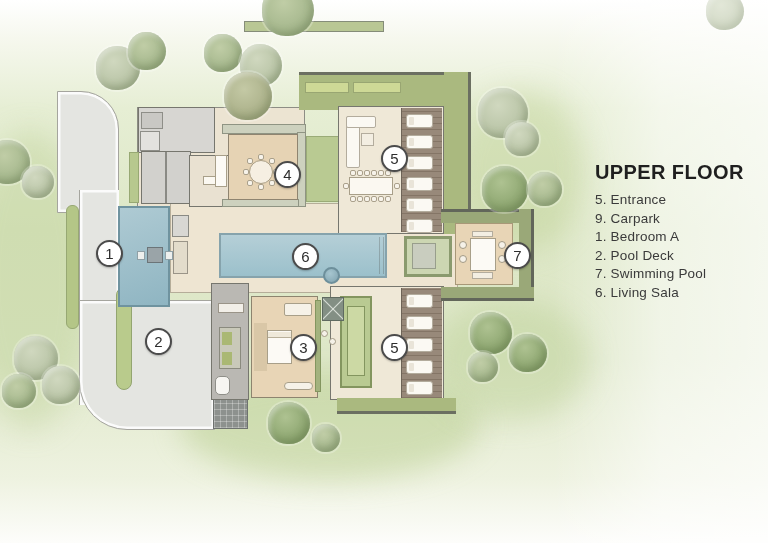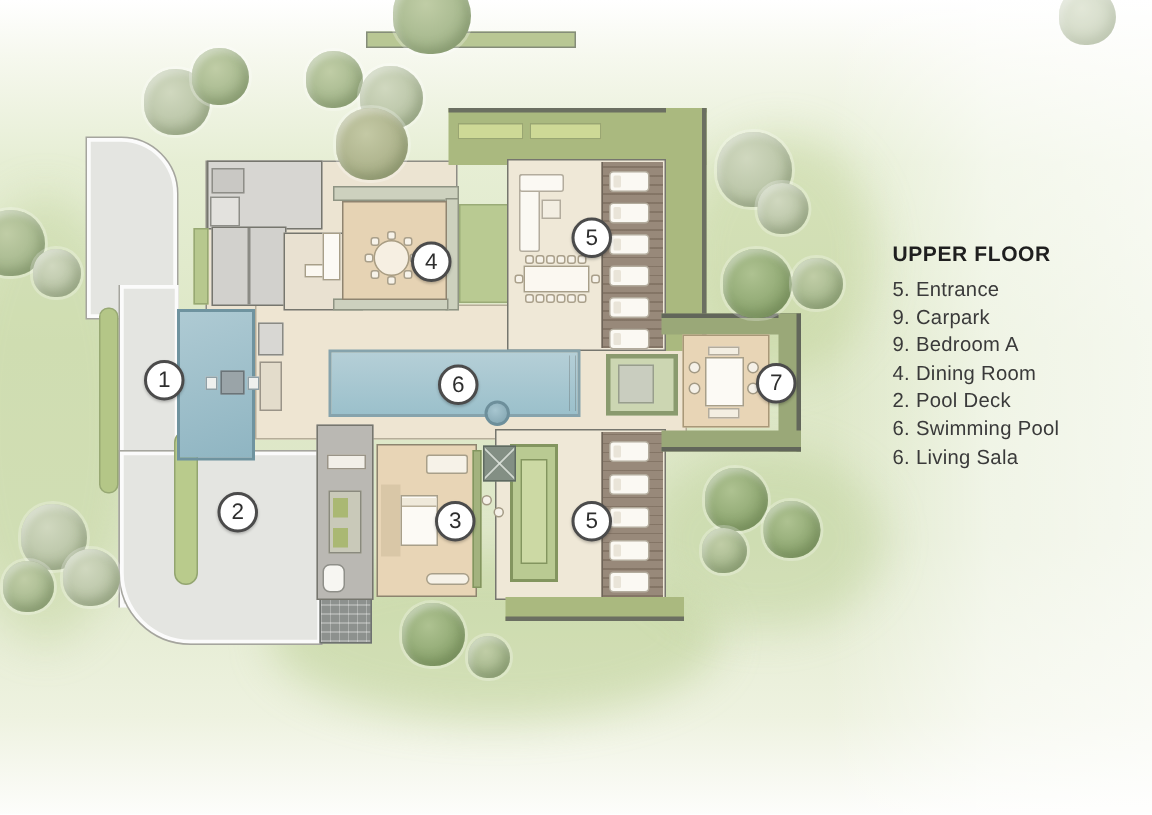"UPPER FLOOR" #legend .ttl { font-size: 14px -> 20px }
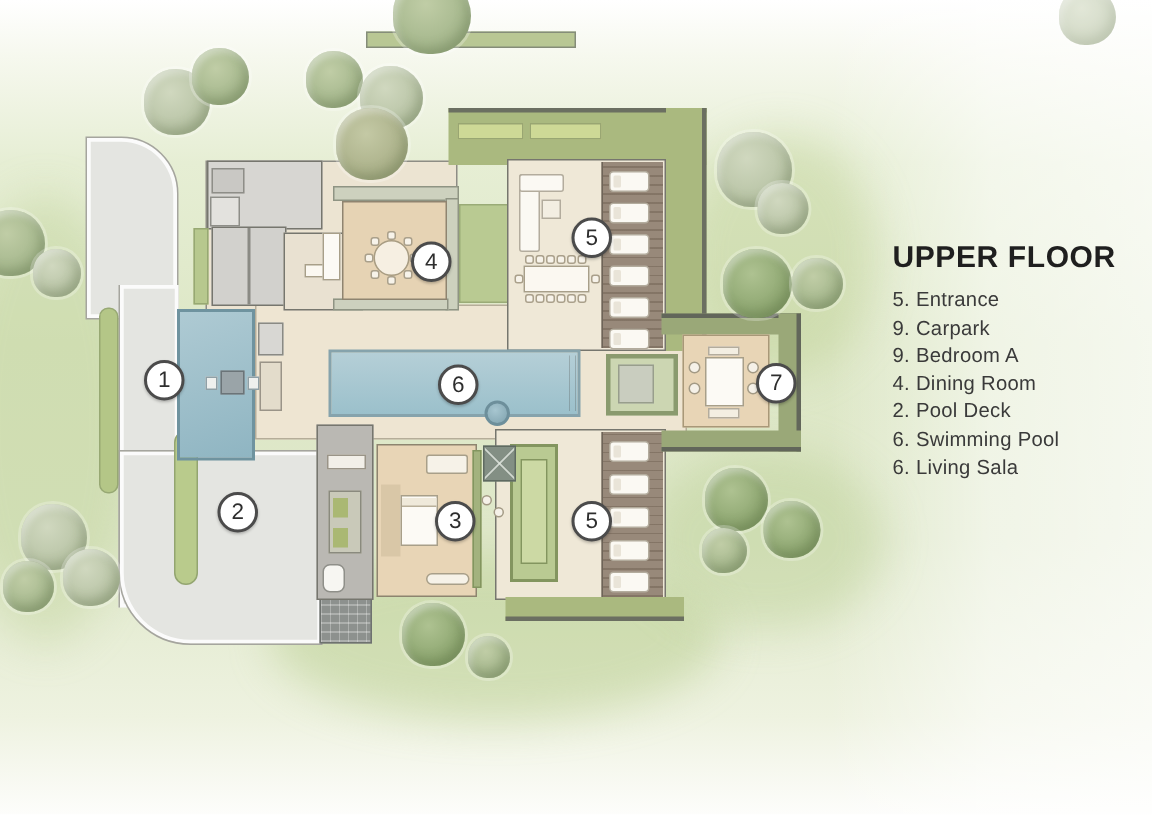"9. Bedroom A" div.it { text: 9 -> 1 }
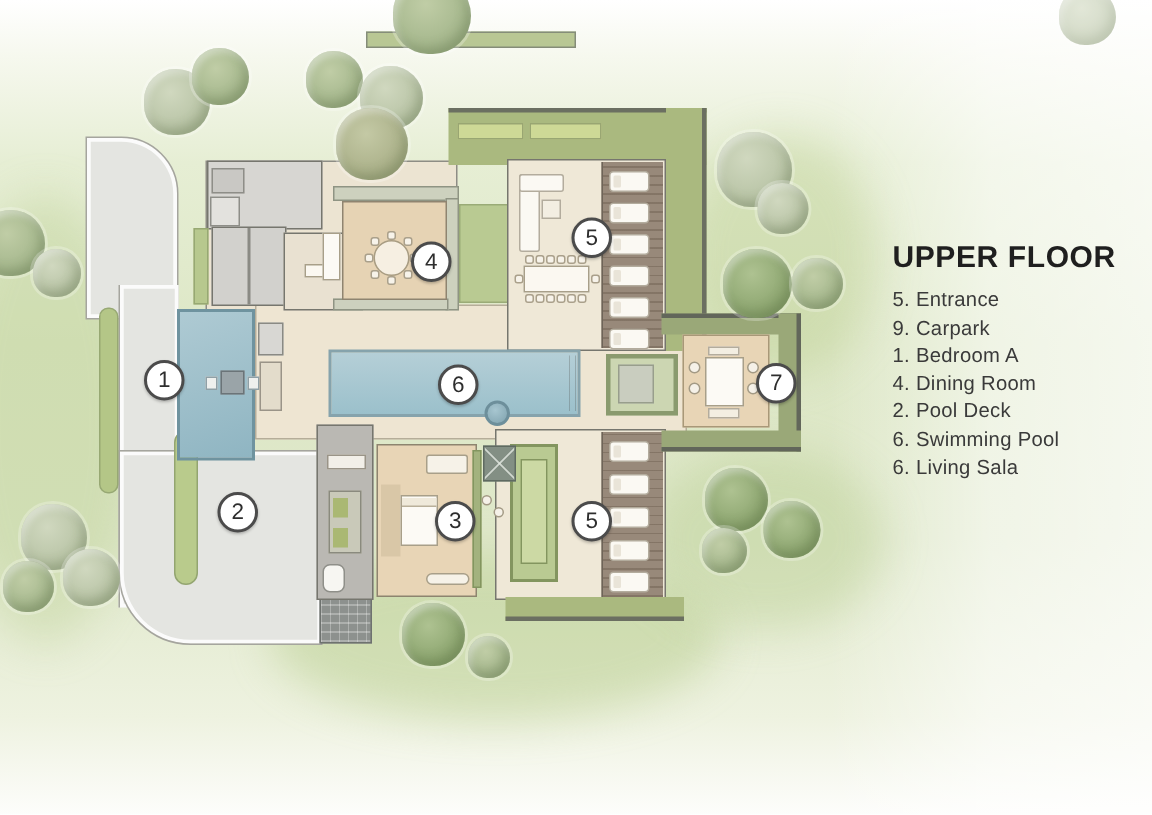"4. Dining Room" div.it { html: <div>4. Dining Room</div> -> none }
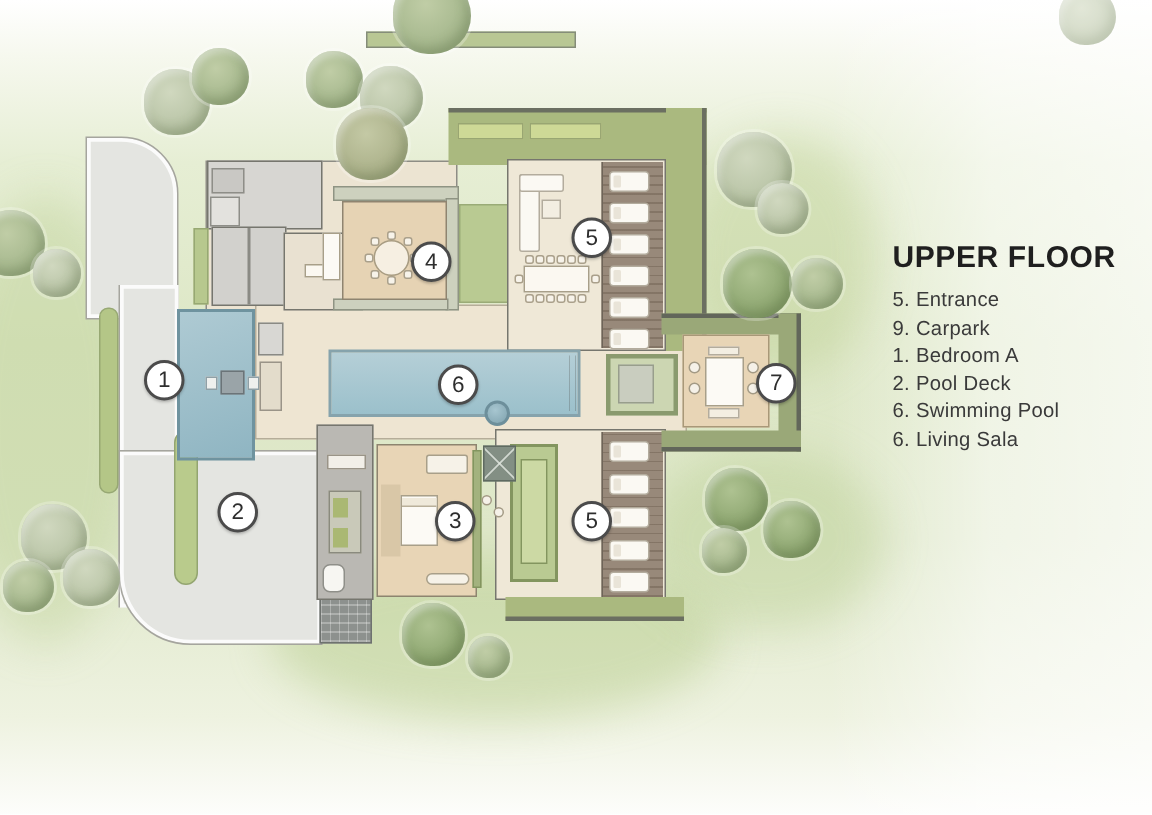"6. Swimming Pool" div.it { text: 6 -> 7 }
